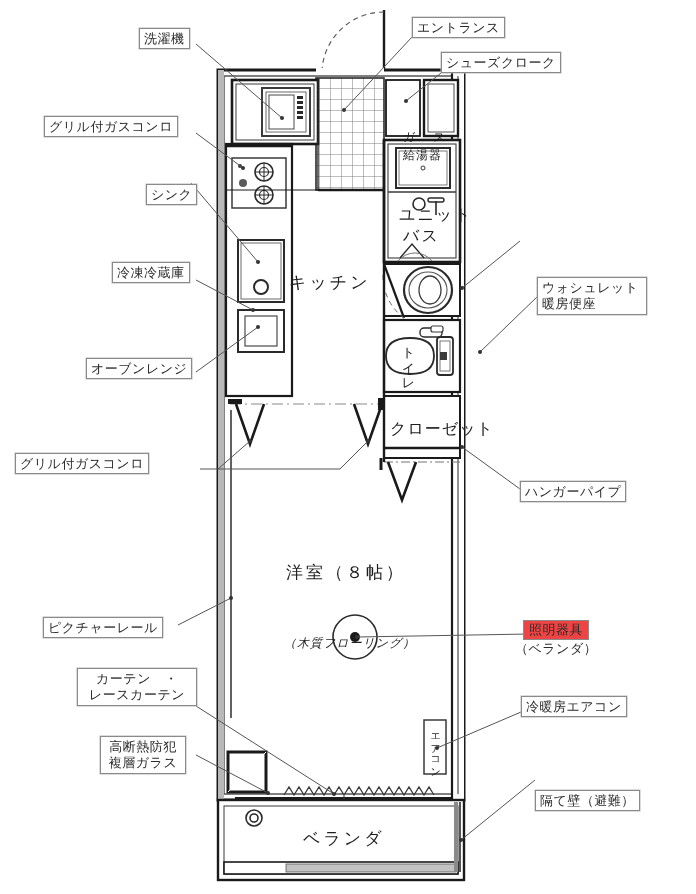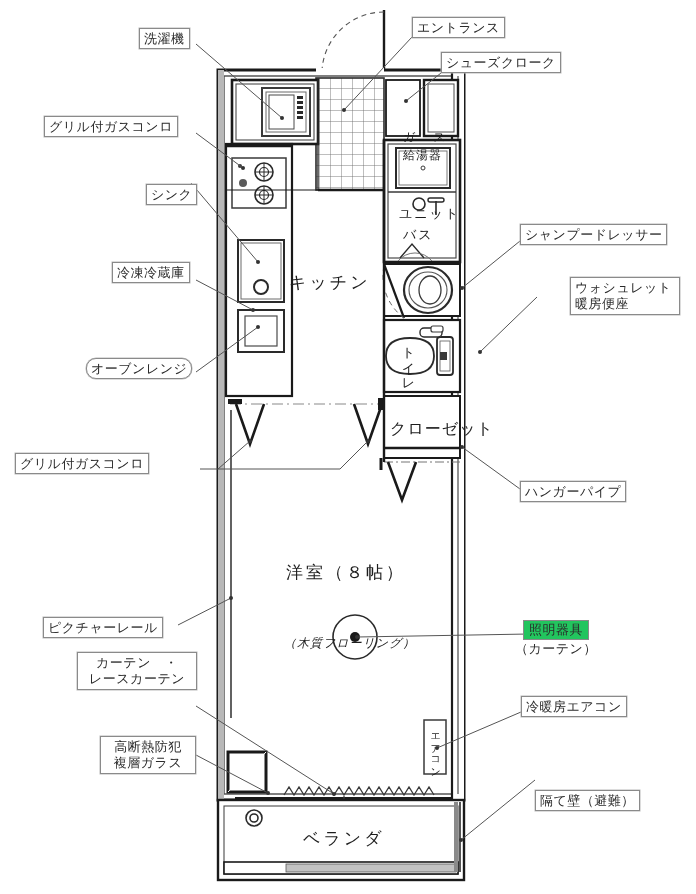"ユニット" .rm { font-size: 13px -> 16px }
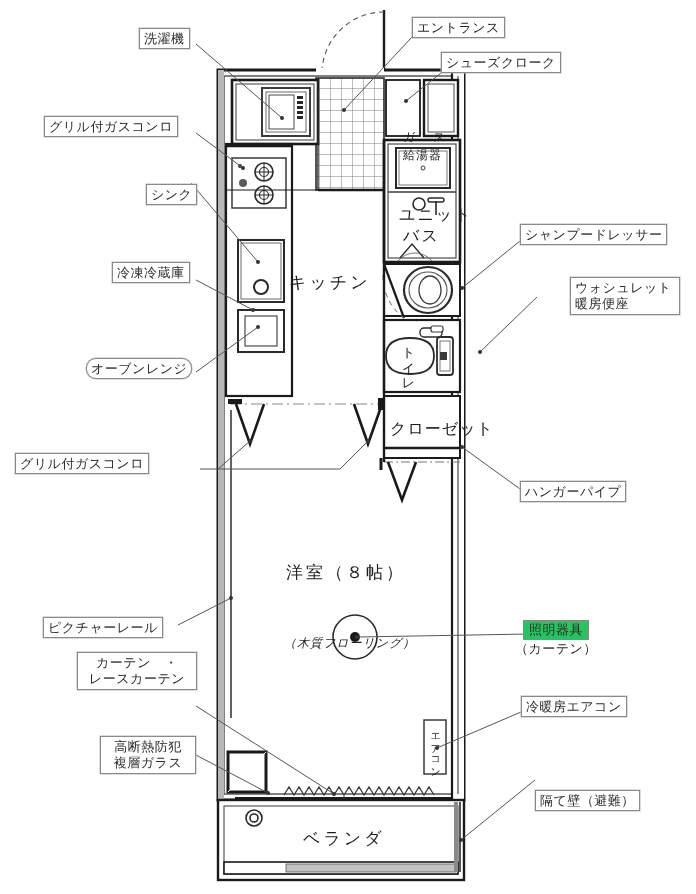"シャンプードレッサー" div.lbl { html: <div>シャンプードレッサー</div> -> none }
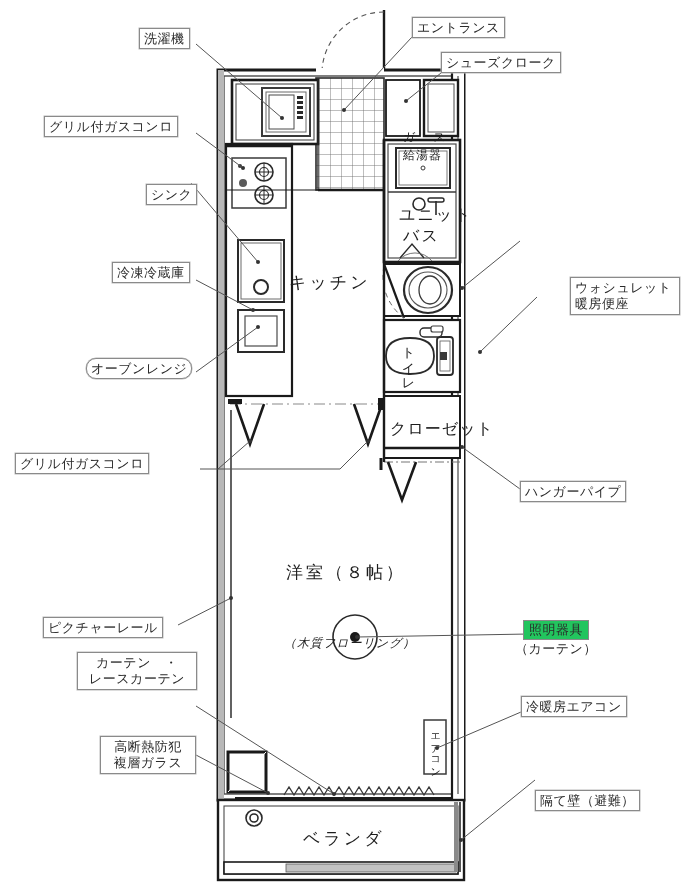"ウォシュレット" div.lbl { margin-left: 33px -> none }
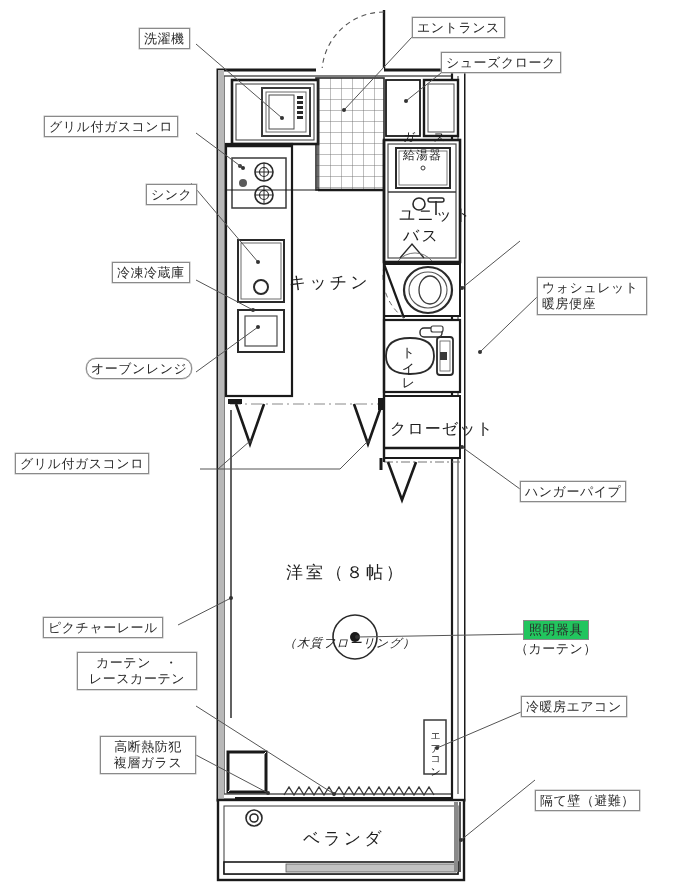"オーブンレンジ" div.lbl { border-radius: 10px -> none }
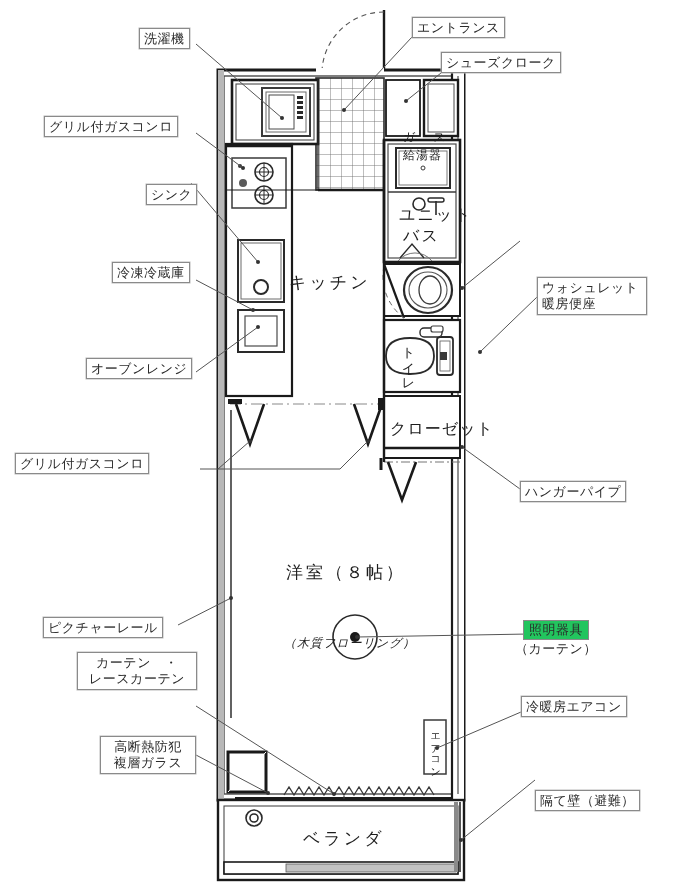"照明器具" .lblwrap .boxed { background: #22c55e -> #ef4444 }
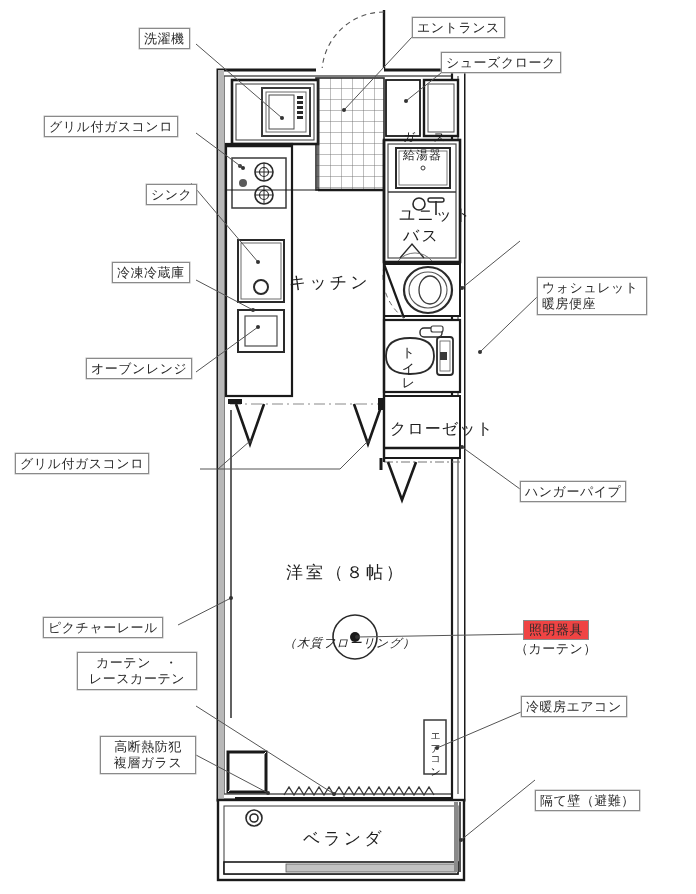"（カーテン）" span.sub { text: カーテン -> ベランダ }
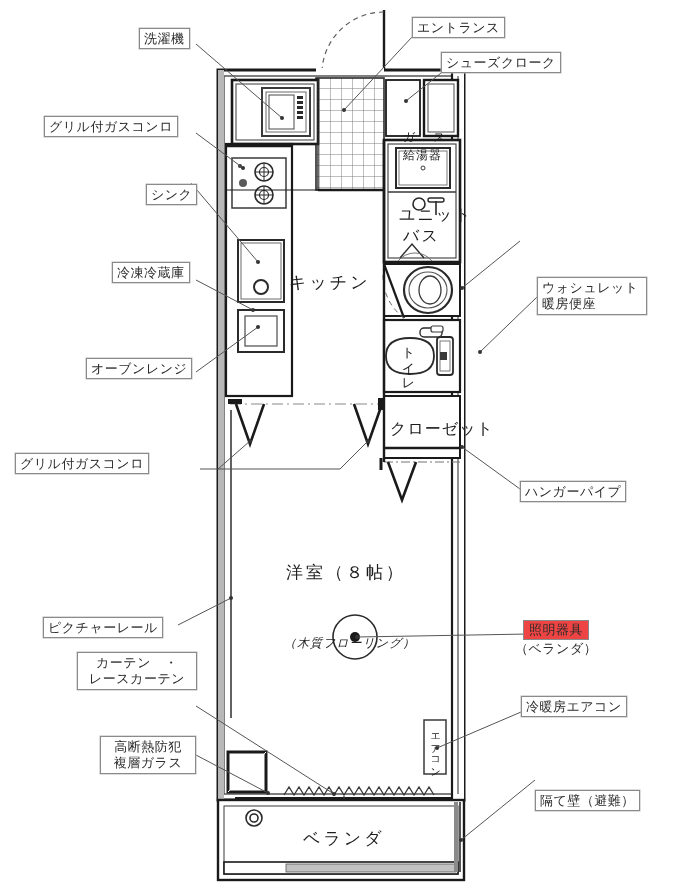"カーテン ・" div.lbl { top: 652px -> 668px }
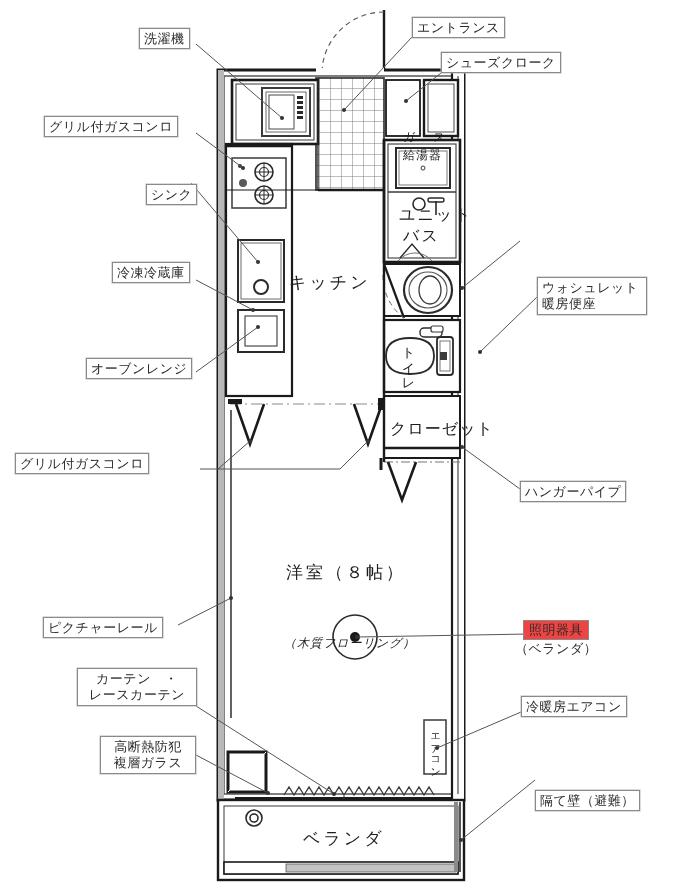"高断熱防犯" div.lbl { width: 96px -> 86px }
